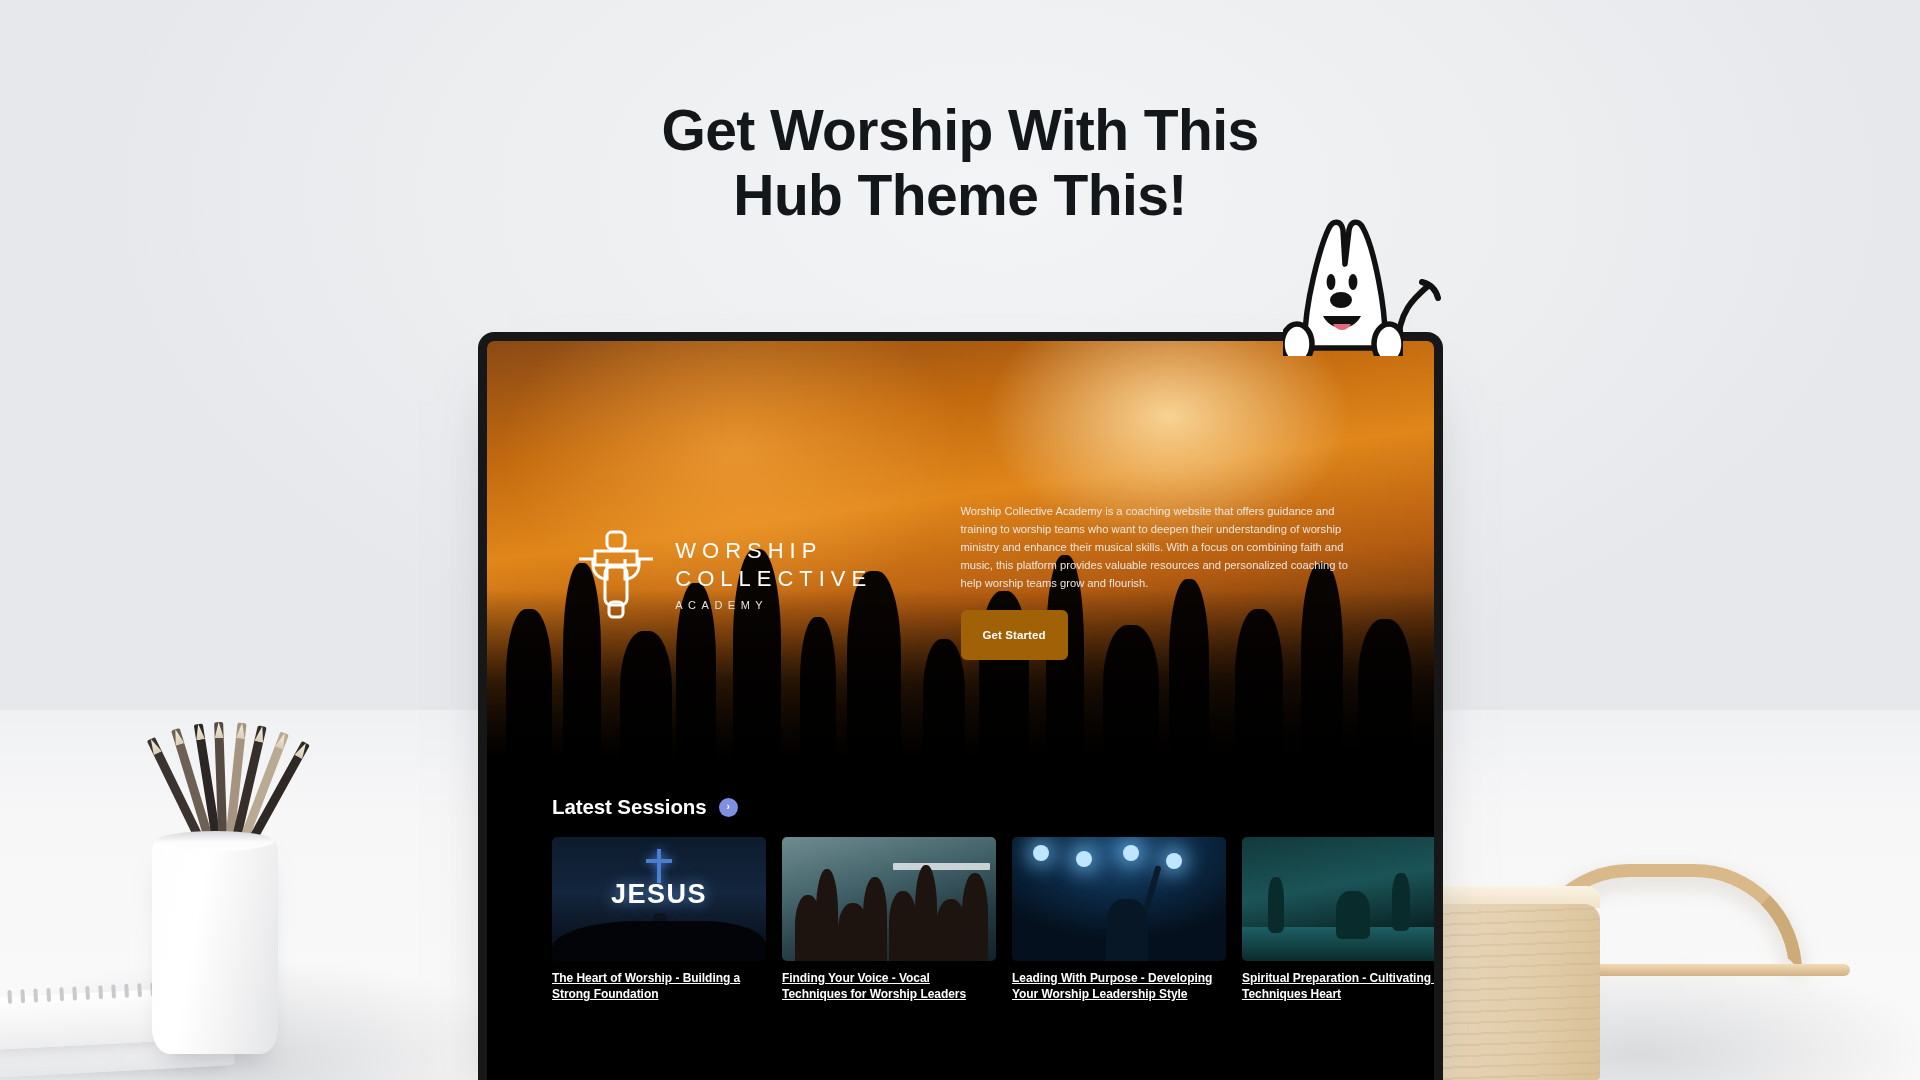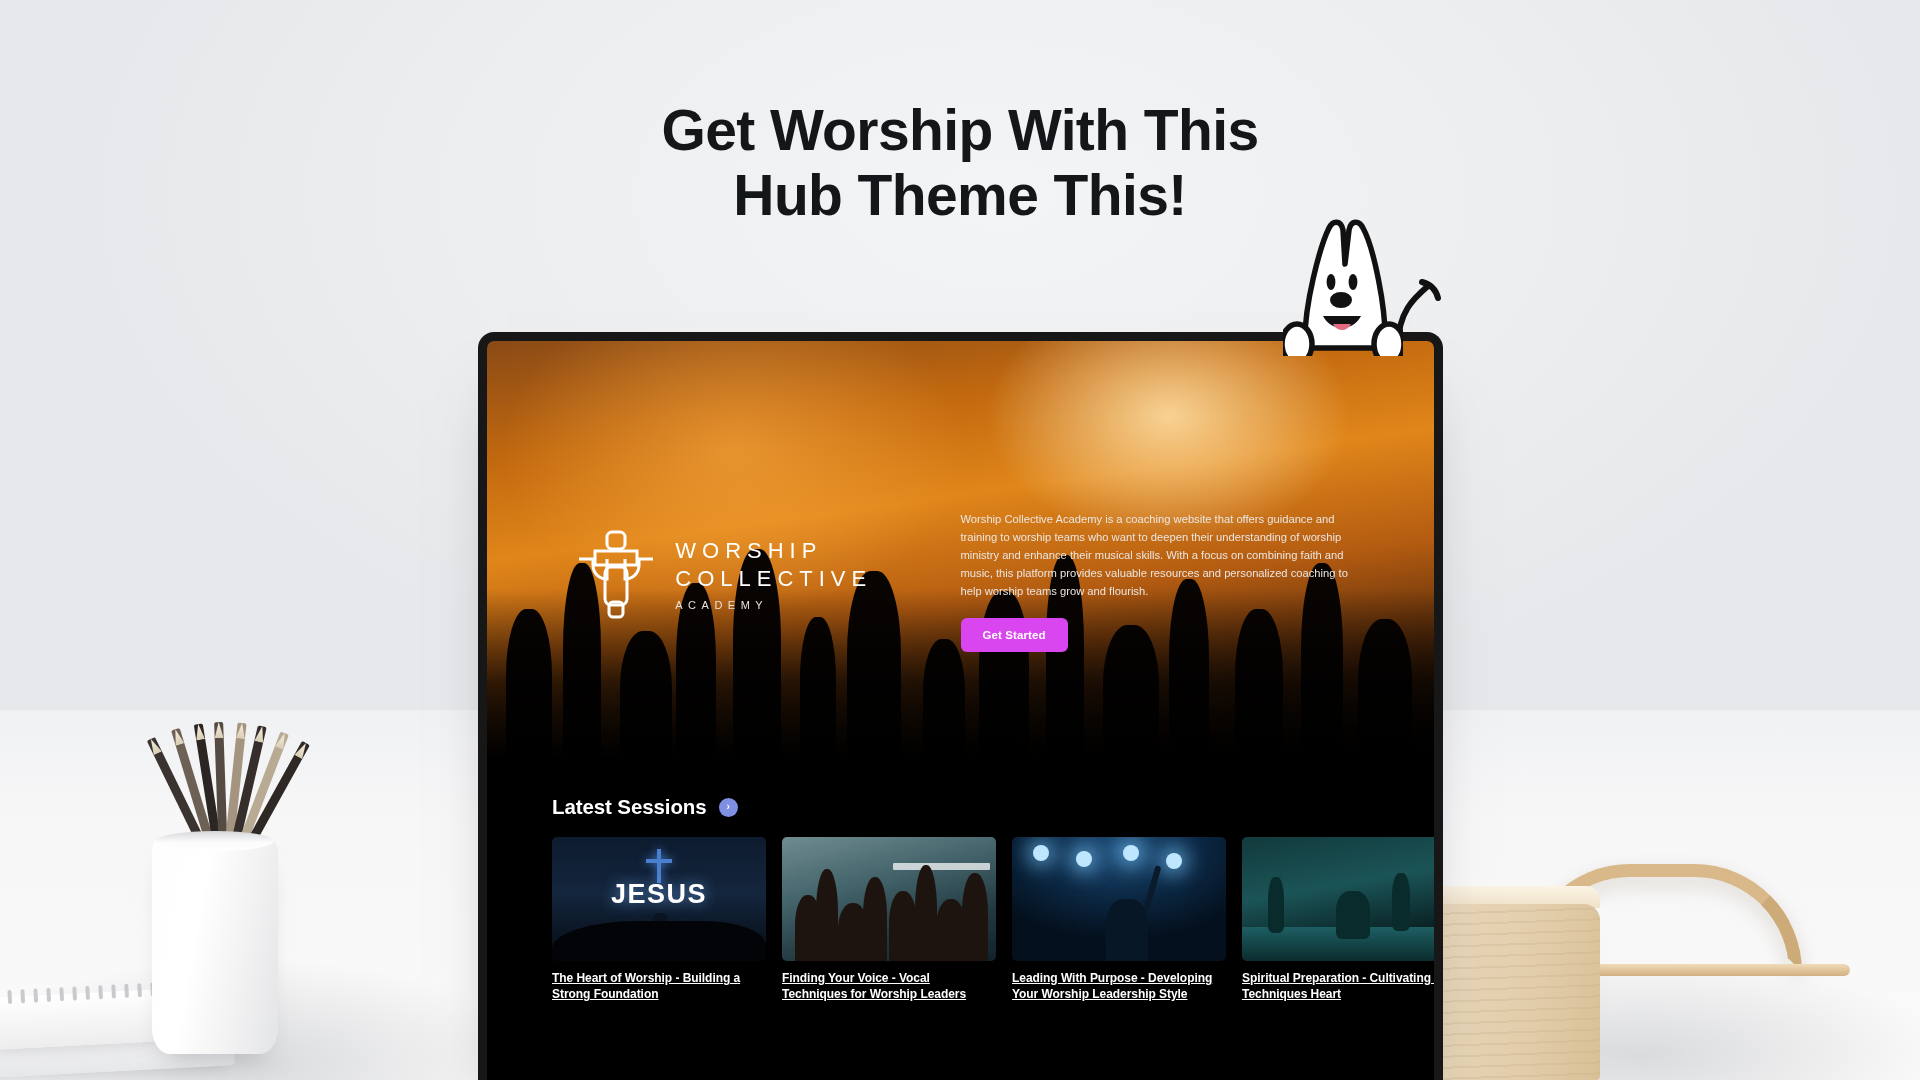"Get Started" .cta { background: #d946ef -> #a16207; padding: 11px 22px -> 19px 22px }
